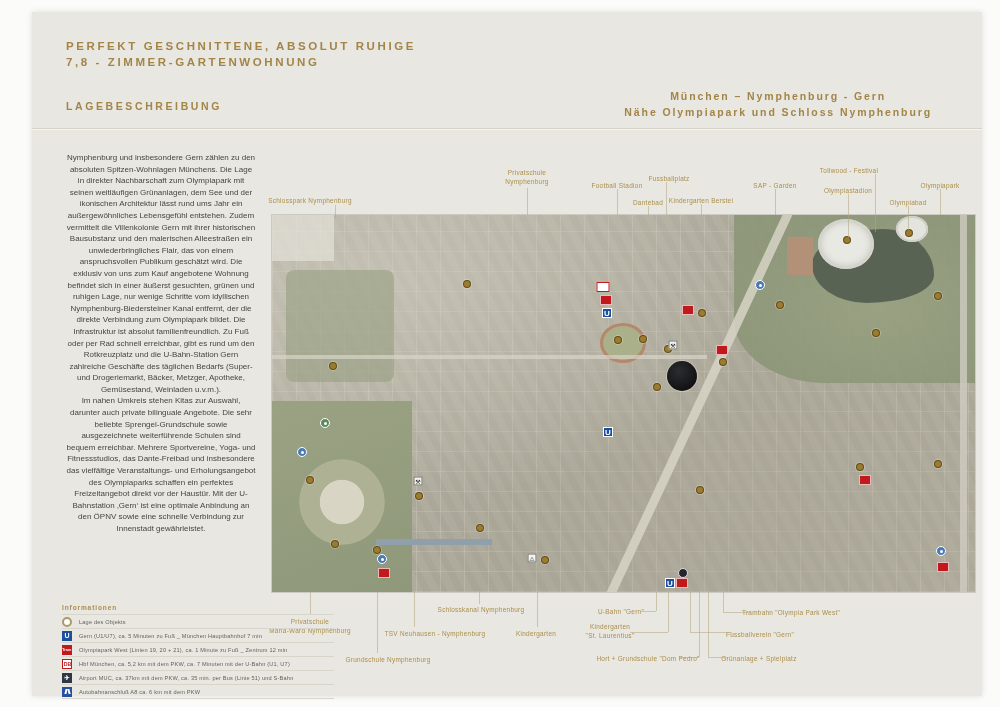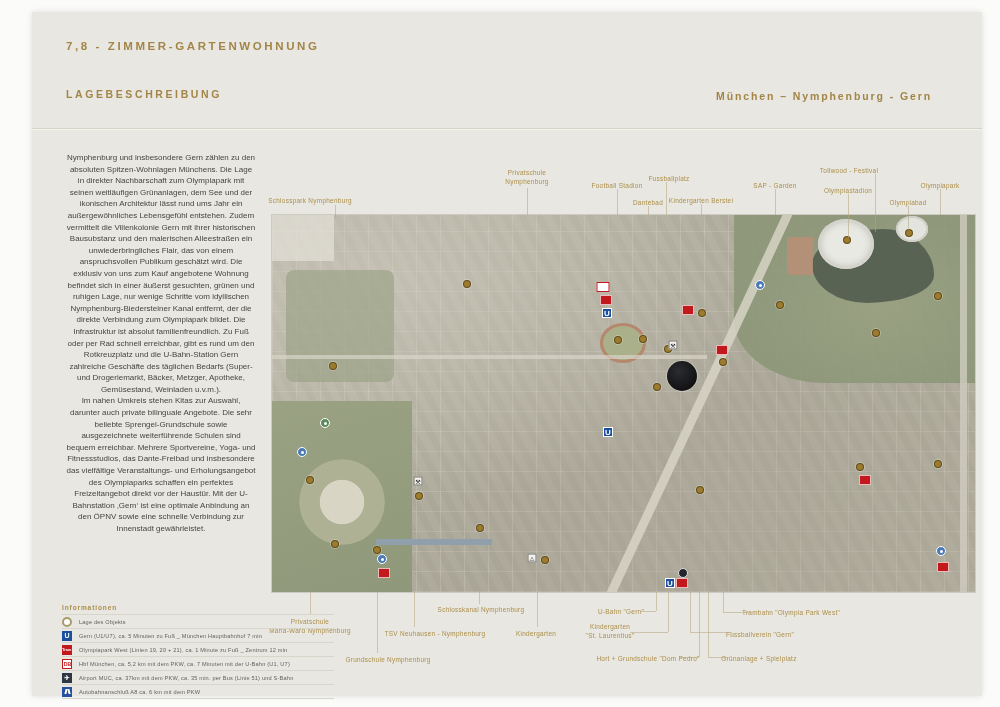"PERFEKT GESCHNITTENE, ABSOLUT RUHIGE" div { html: none -> <div>PERFEKT GESCHNITTENE, ABSOLUT RUHIGE</div> }
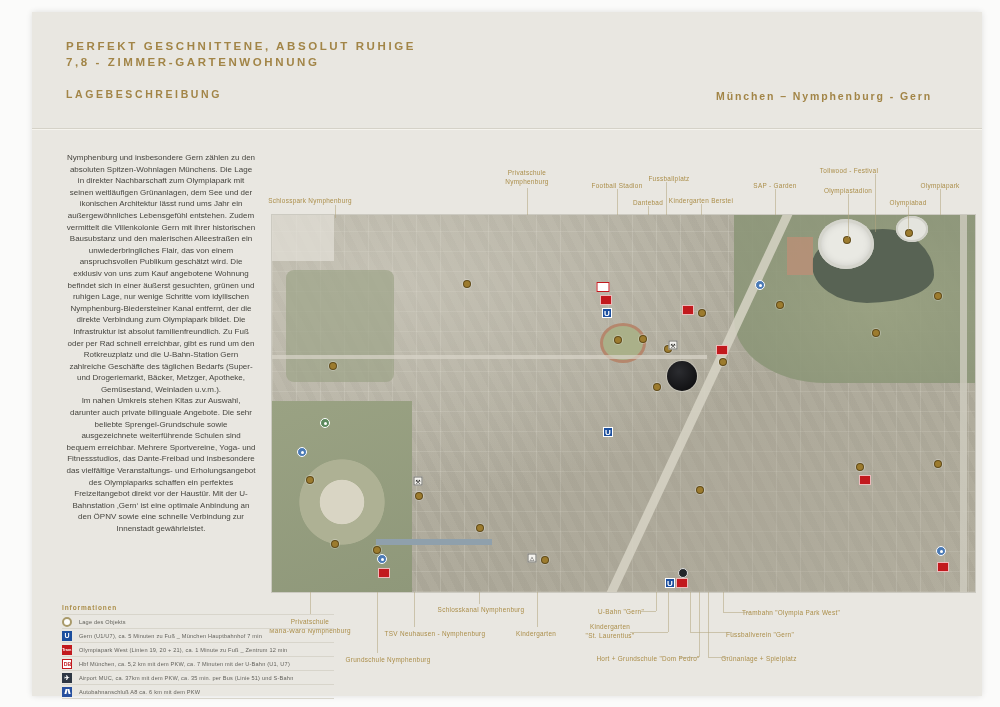"LAGEBESCHREIBUNG" .hdr-section { top: 88px -> 100px }
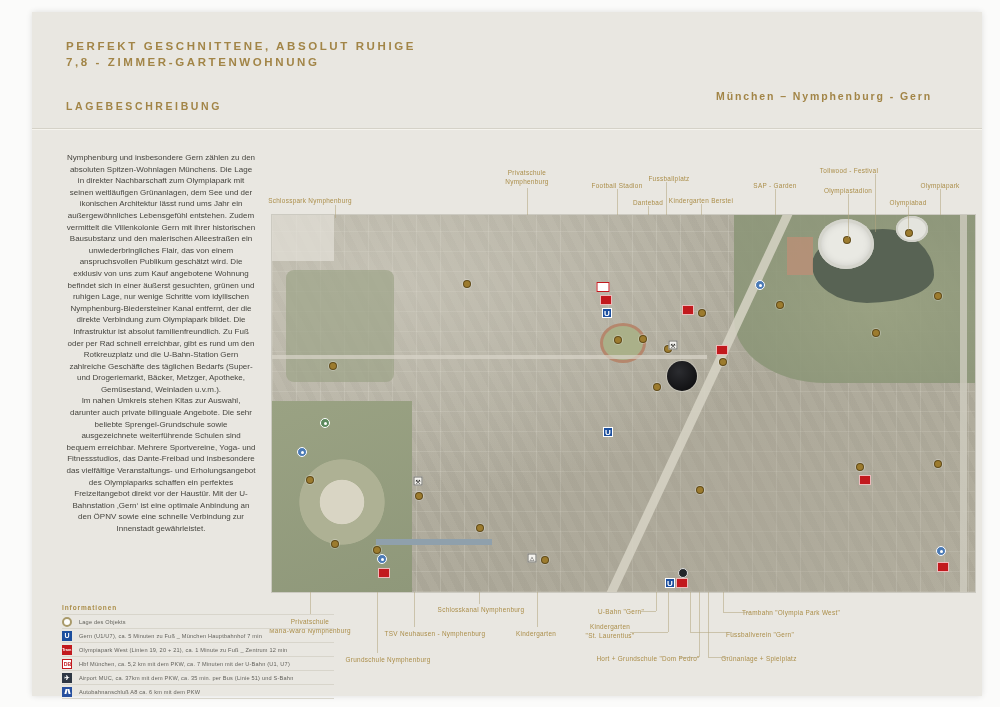"Nähe Olympiapark und Schloss Nymphenburg" div { html: none -> <div>Nähe Olympiapark und Schloss Nymphenburg</div> }
